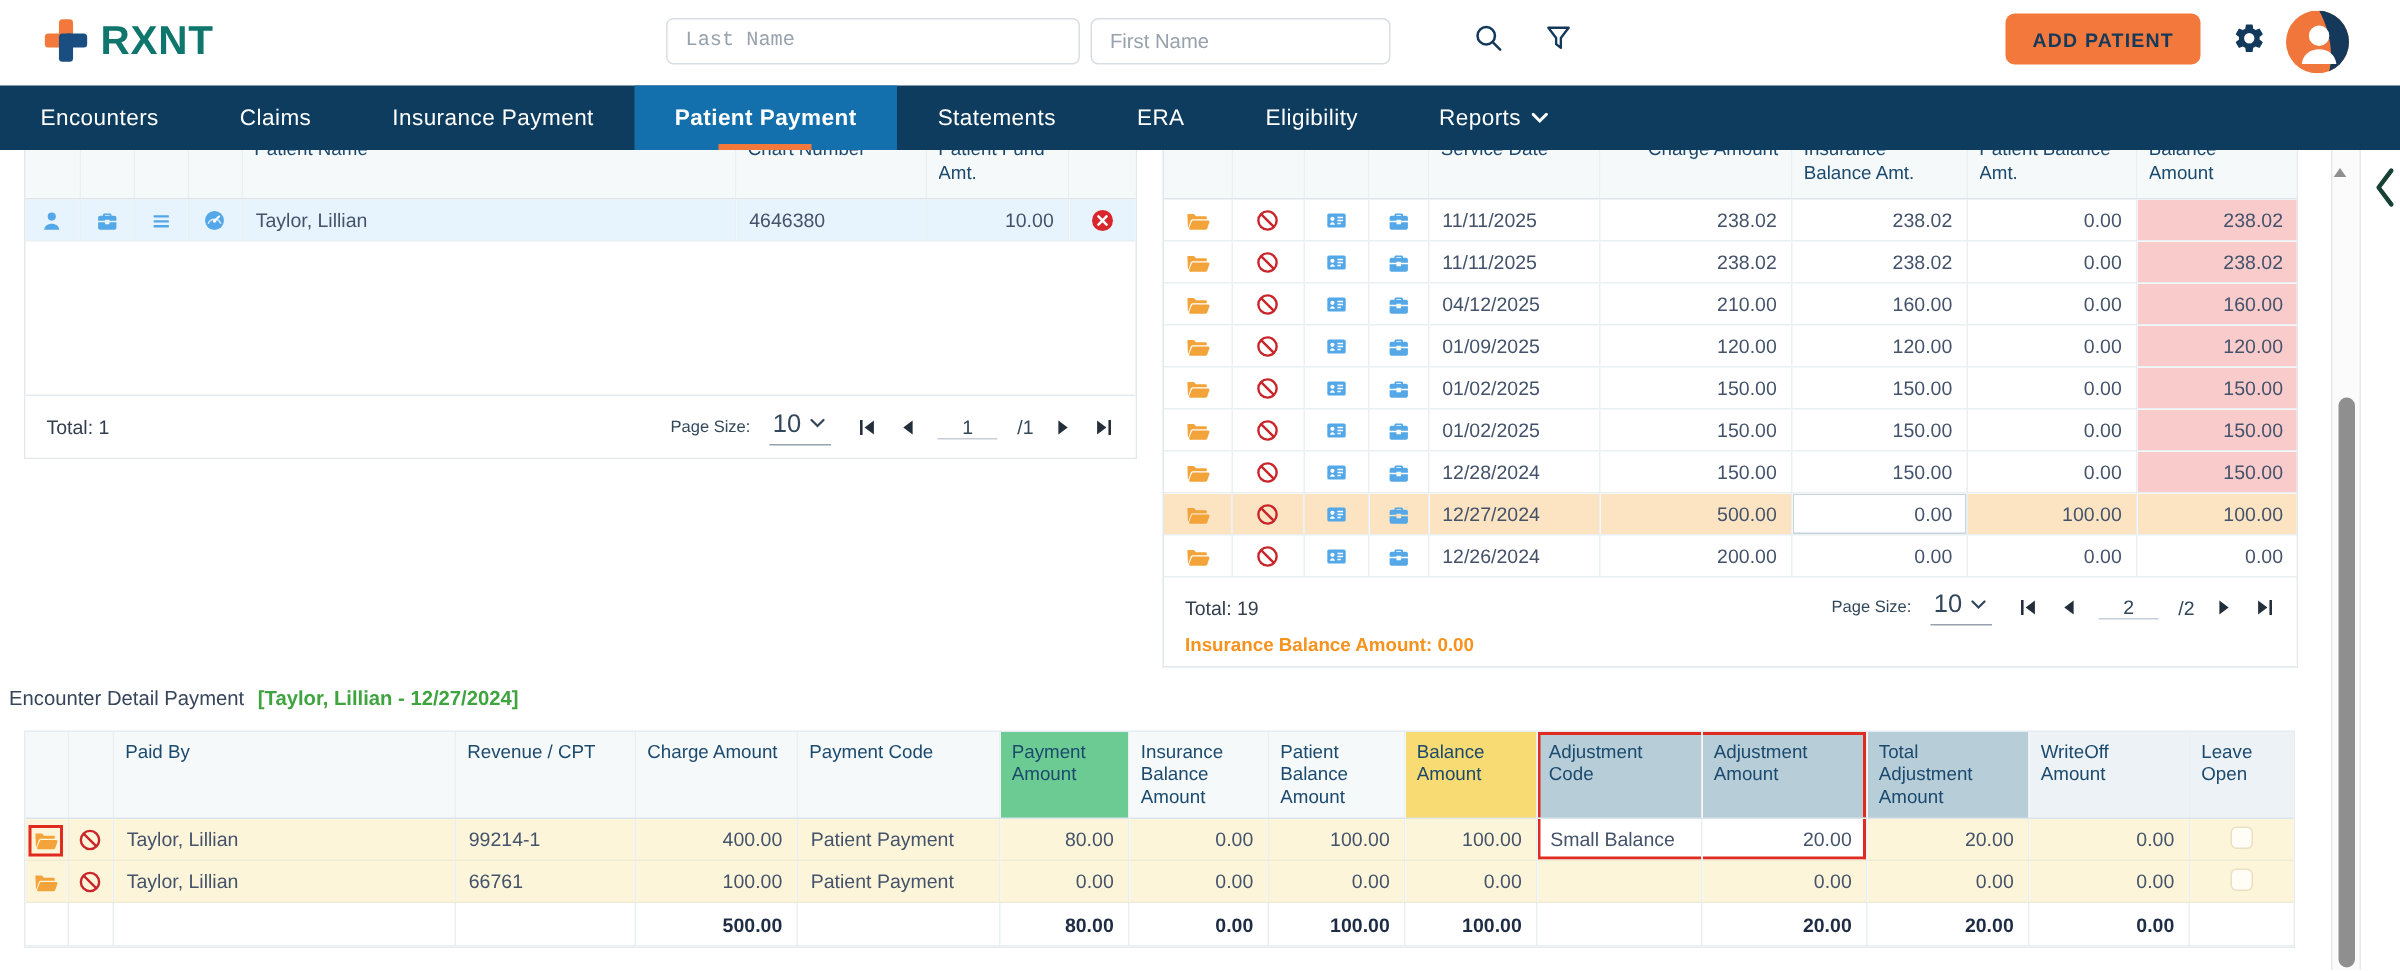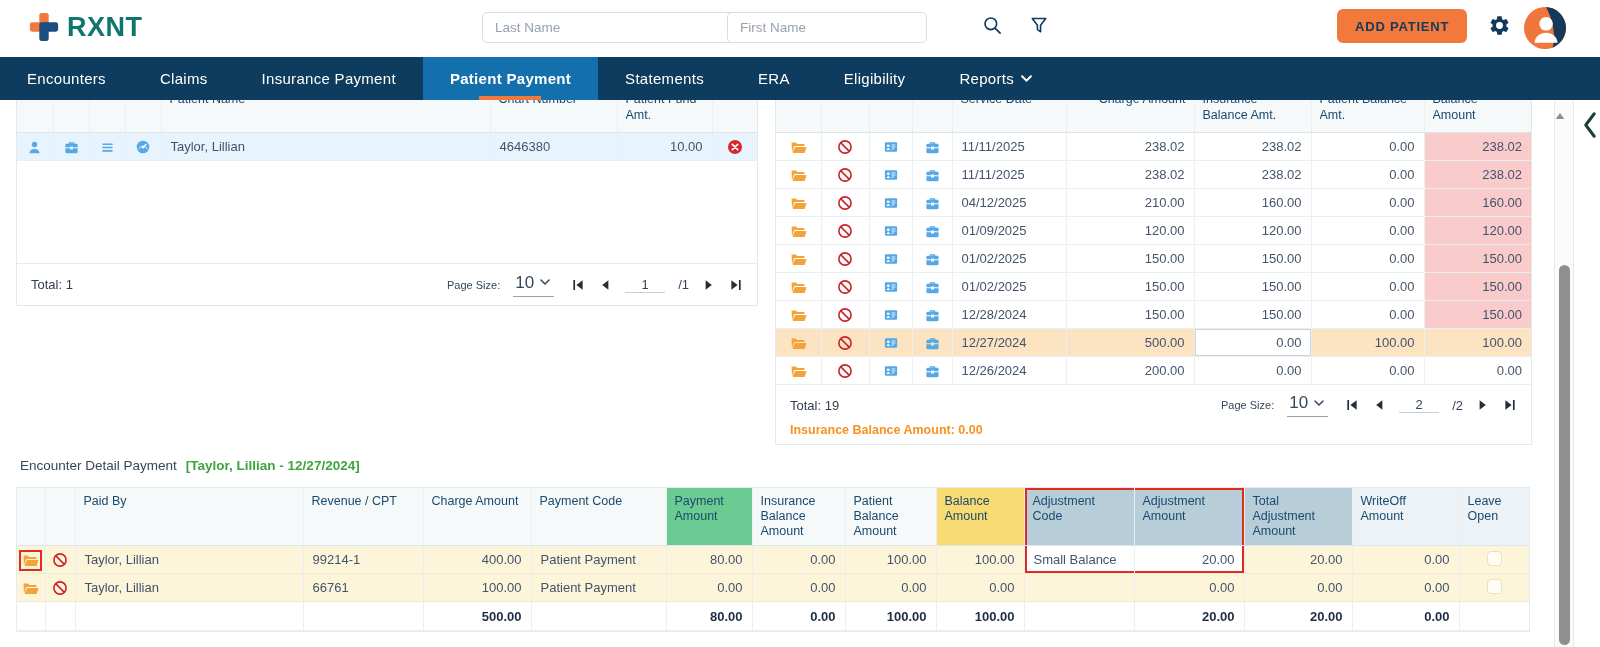"Last Name" #lastName { font-family: none -> Liberation Mono, monospace; left: 482px -> 444px }
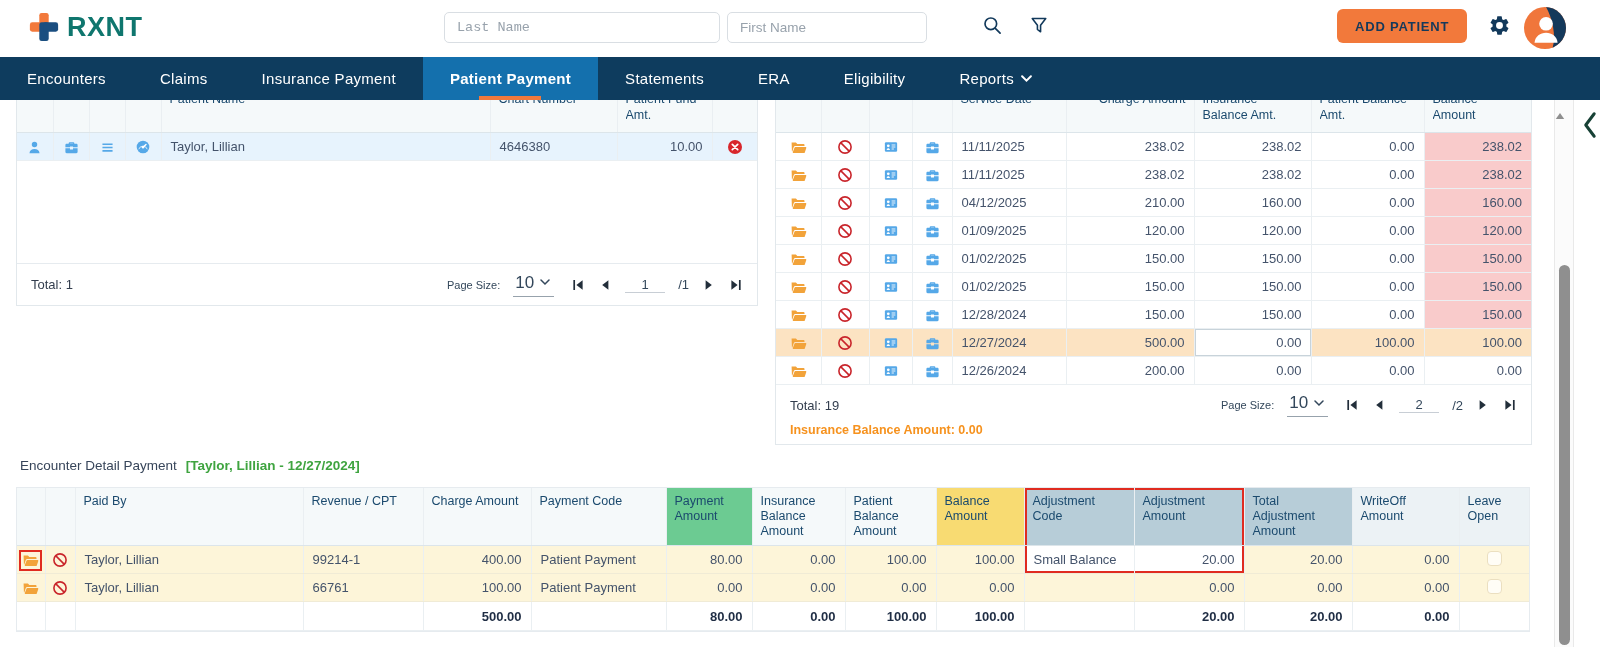"Encounter Detail Payment [Taylor," .section-title { left: 20px -> 6px }
